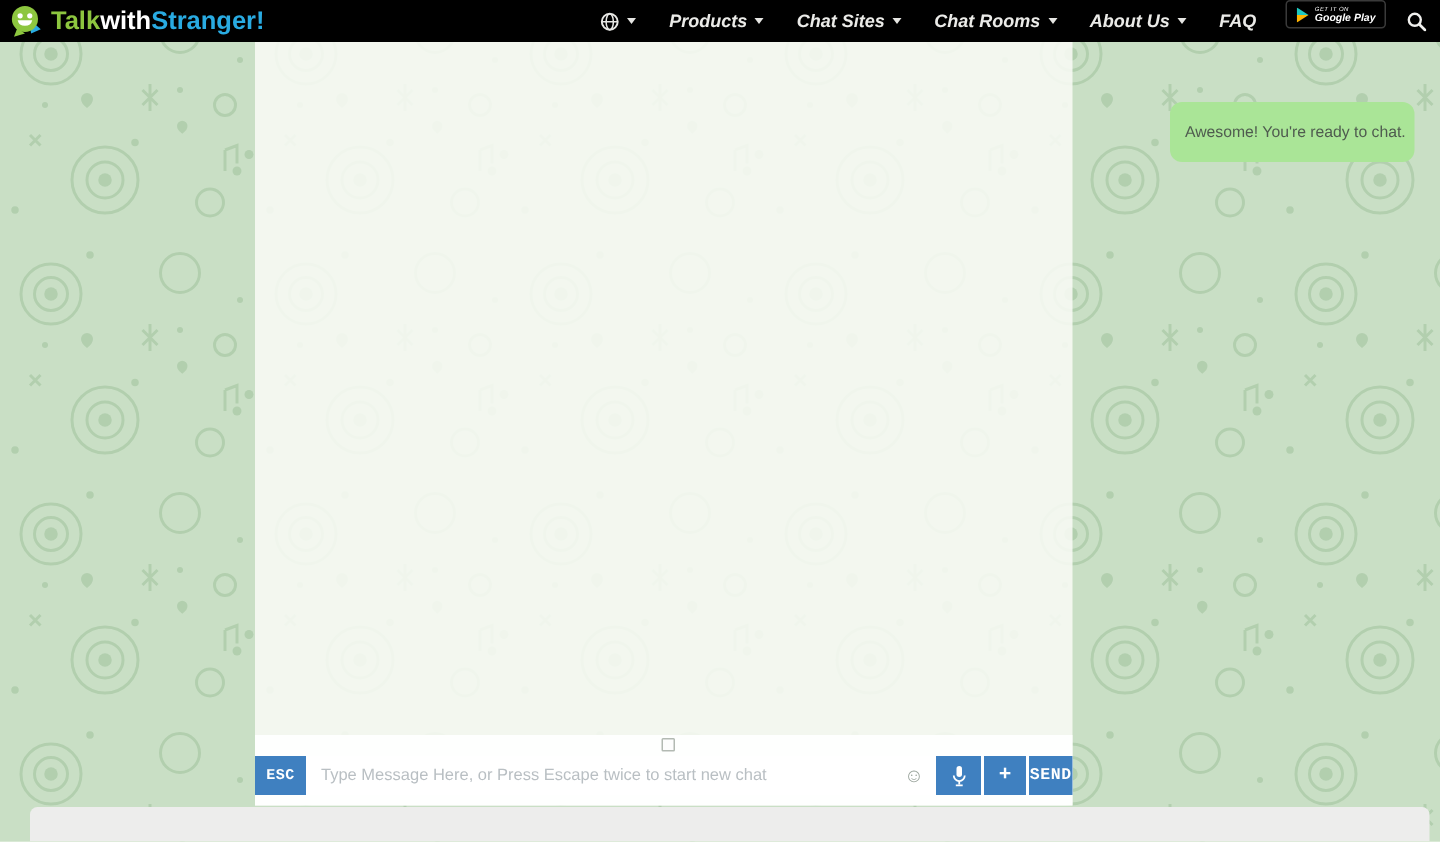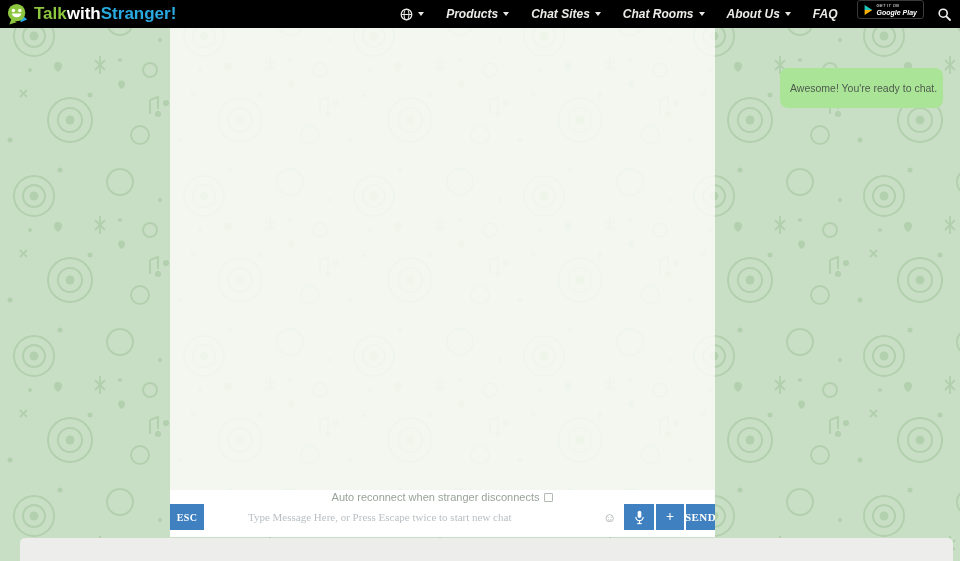"Auto reconnect when stranger disconnects" span { html: <span>Auto reconnect when stranger disconnects</span> -> none }
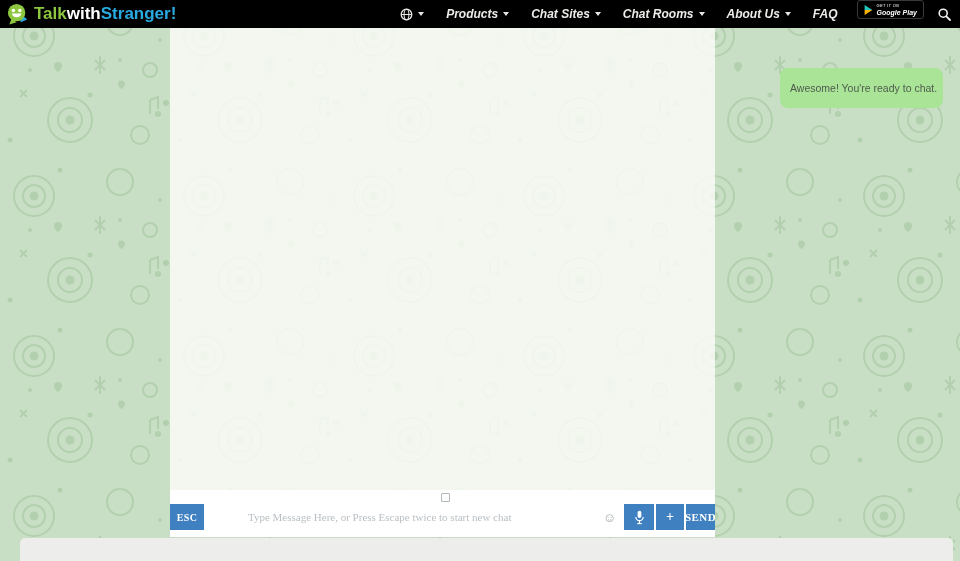"ESC" .btn { font-family: Liberation Serif, serif -> Liberation Mono, monospace }
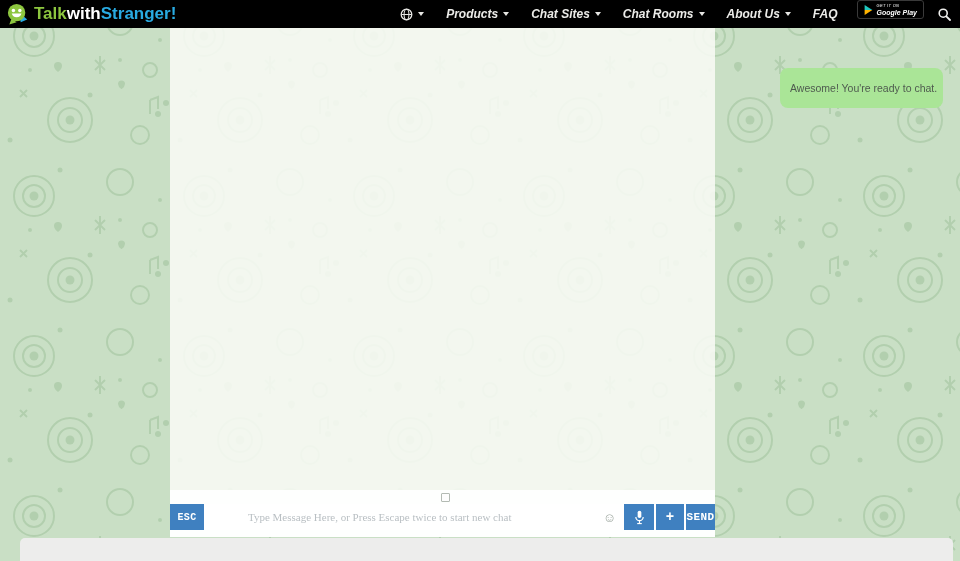"Type Message Here, or Press" .msg-input { font-family: Liberation Serif, serif -> Liberation Sans, sans-serif; margin-left: 34px -> none }
